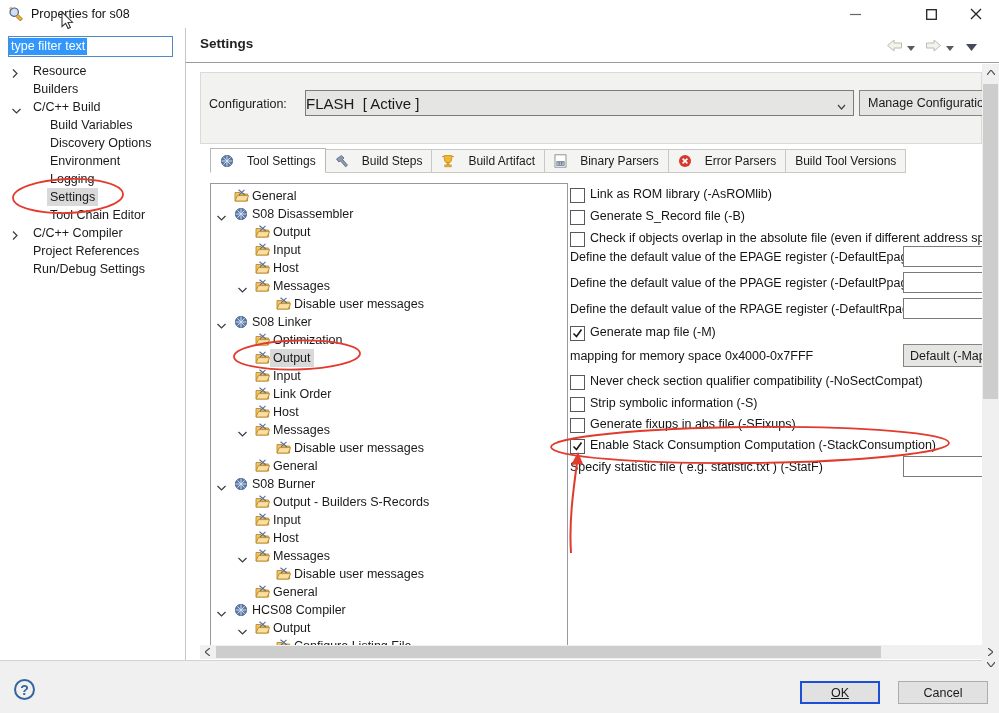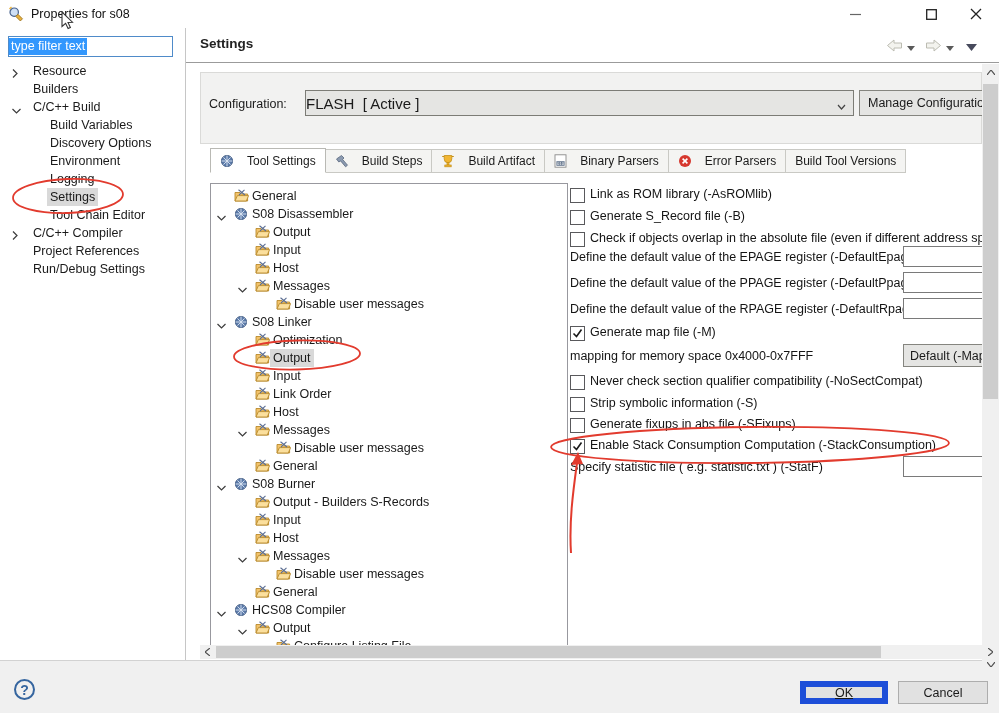"OK" .btn.ok { border: 6px solid #1d4ed8 -> 2px solid #1d4ed8; width: 88px -> 80px }
